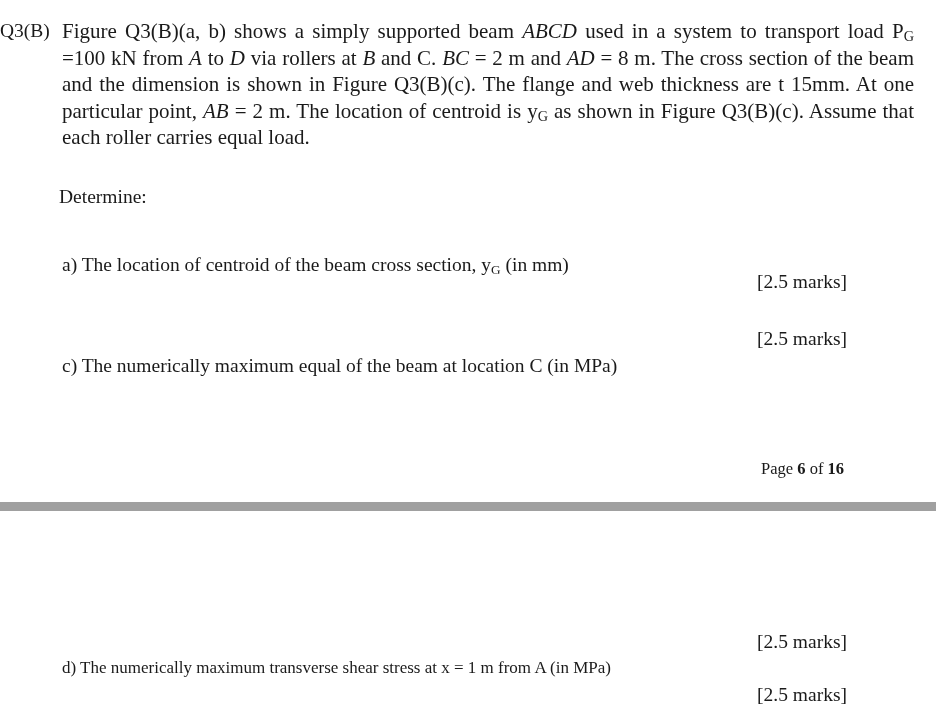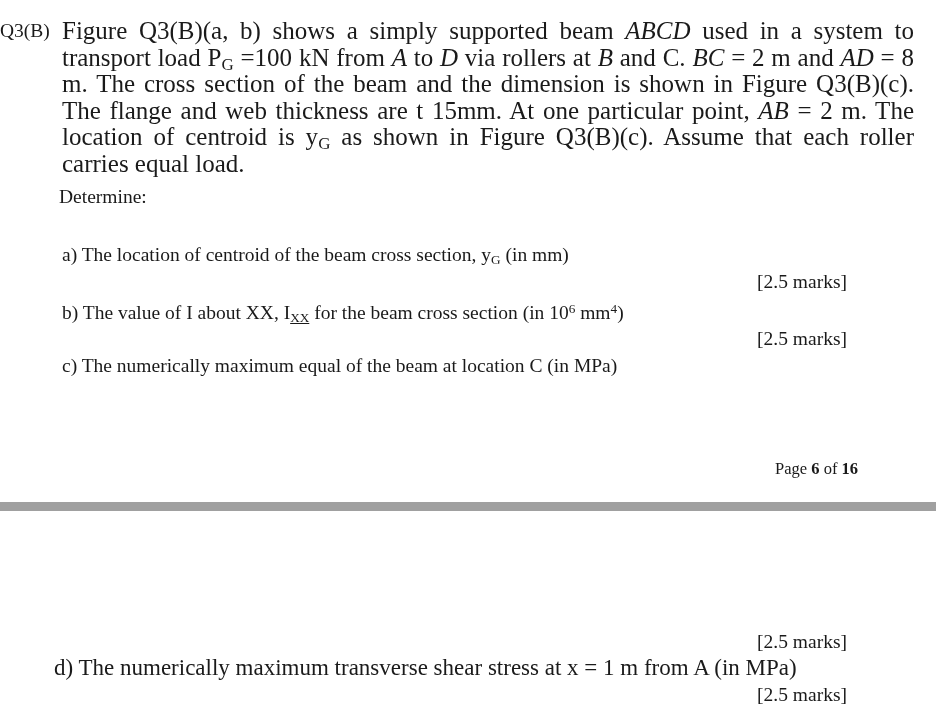"Figure Q3(B)(a, b) shows a" .q-body { font-size: 25px -> 21px }
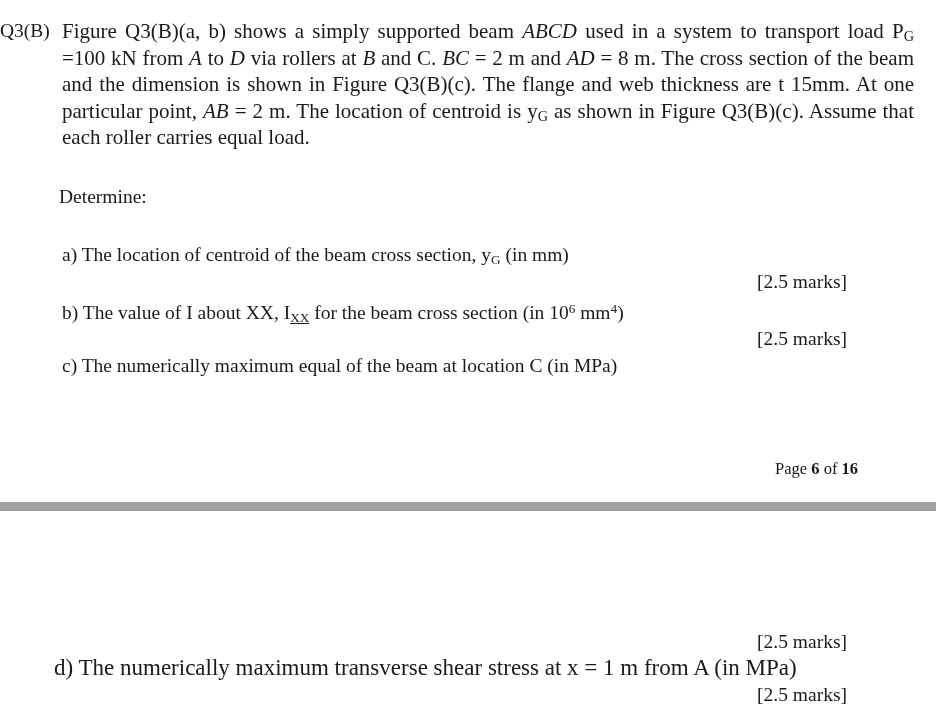"a) The location of centroid" .item-a { top: 242px -> 252px }
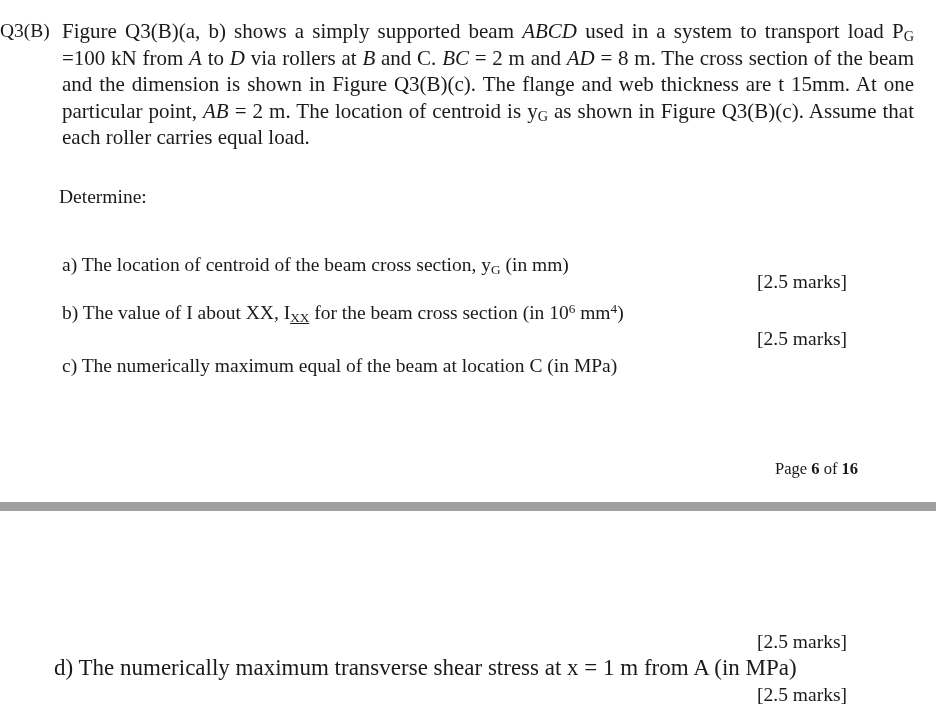"b) The value of I" div.item { html: <div><span>b) The value of I about XX, I</span><sub>XX</sub><span> for the beam cross section (in 10</span><sup>6</sup><span> mm</span><sup>4</sup><span>)</span></div> -> none }
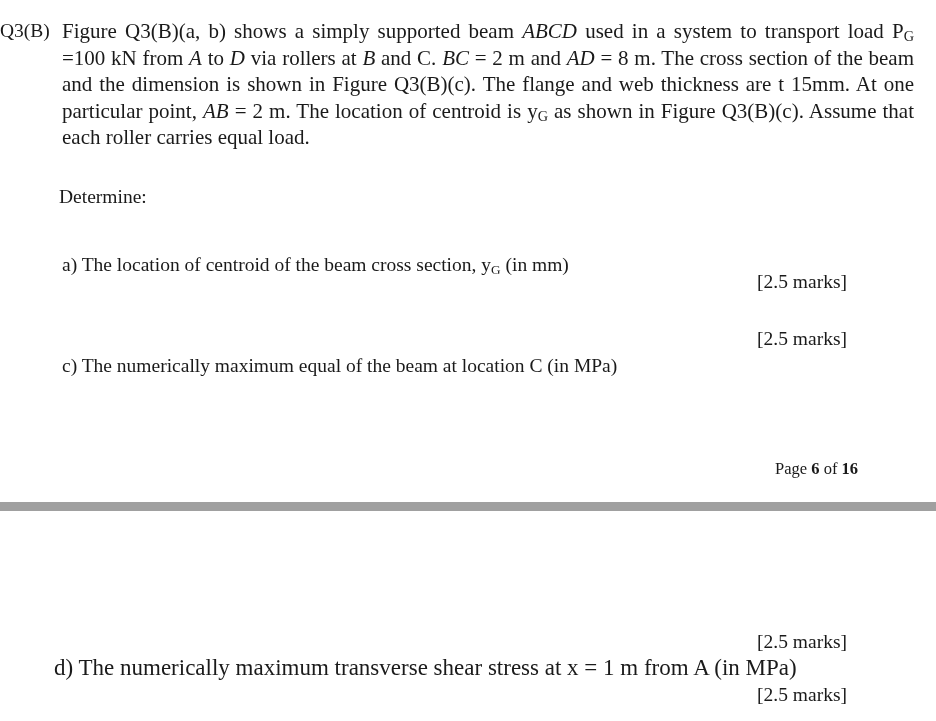"Page 6 of 16" .page-footer { right: 78px -> 92px }
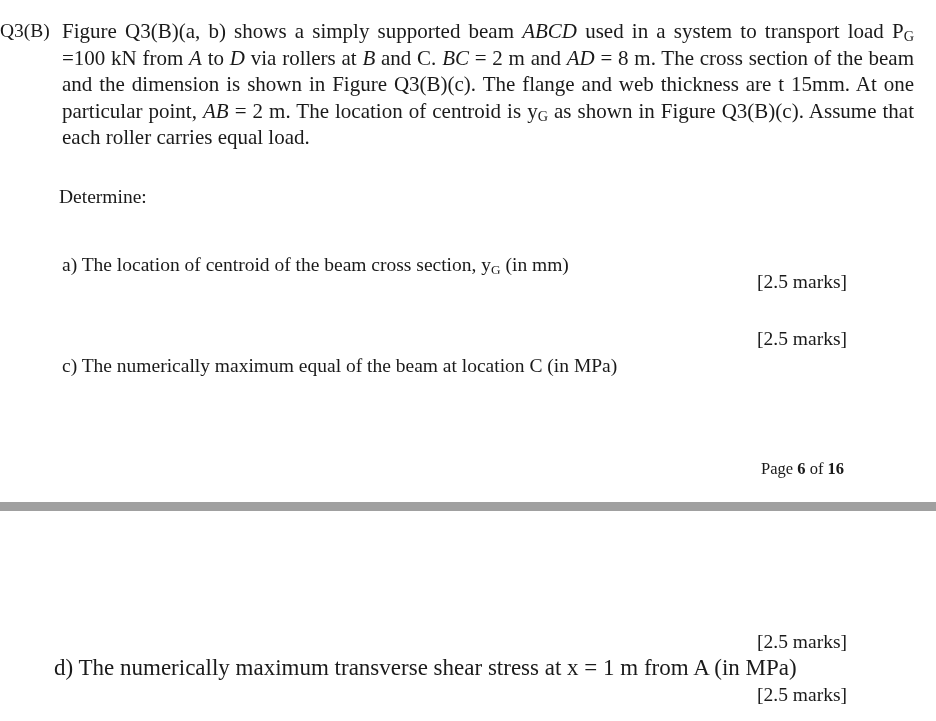"d) The numerically maximum transverse" .item-d { font-size: 23px -> 17px; left: 54px -> 62px }
